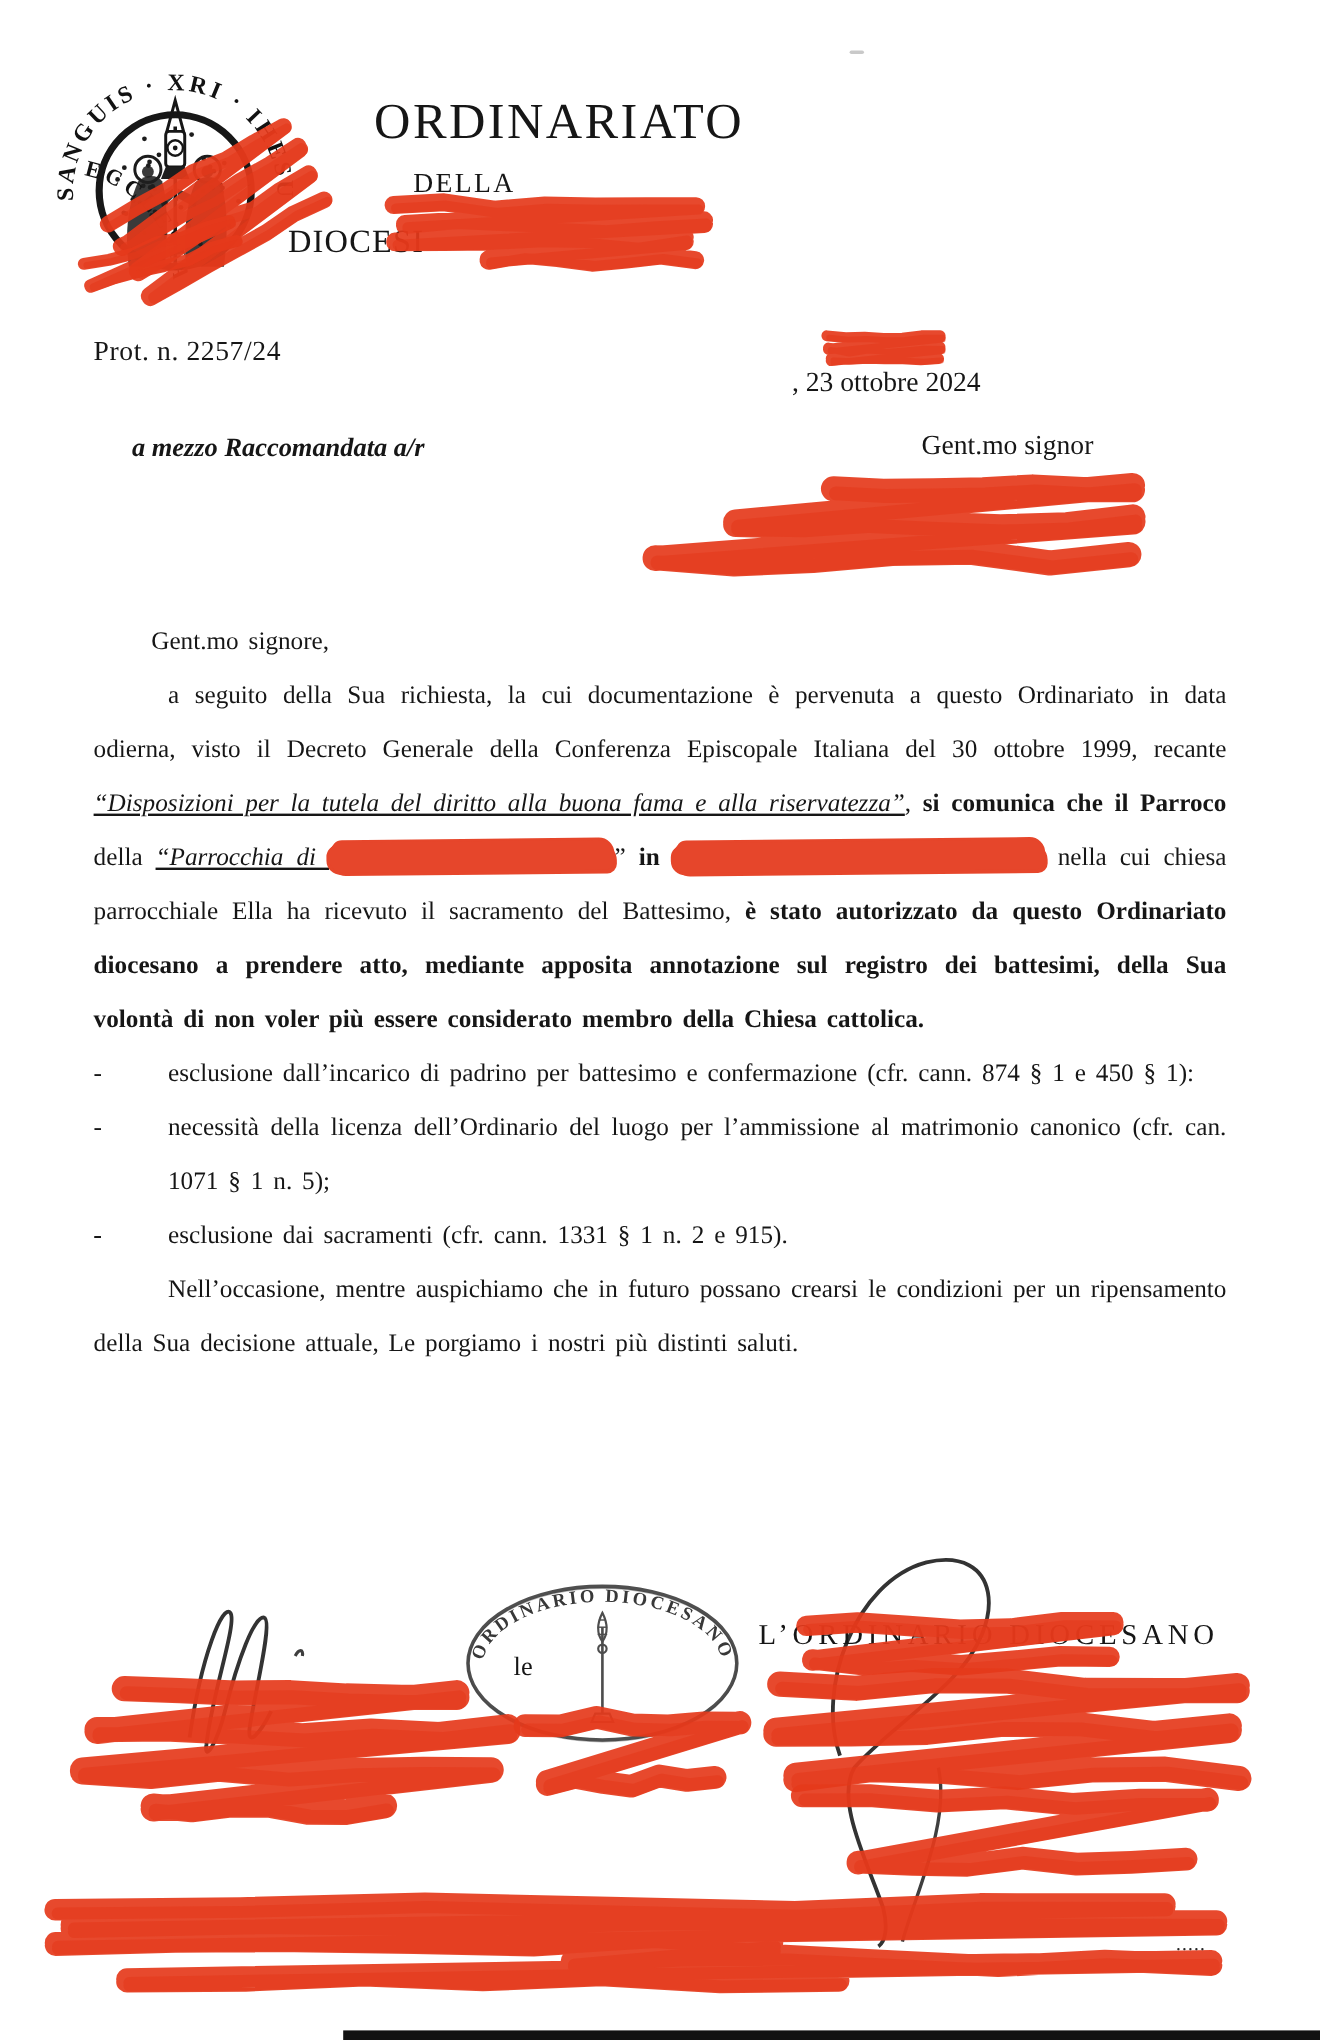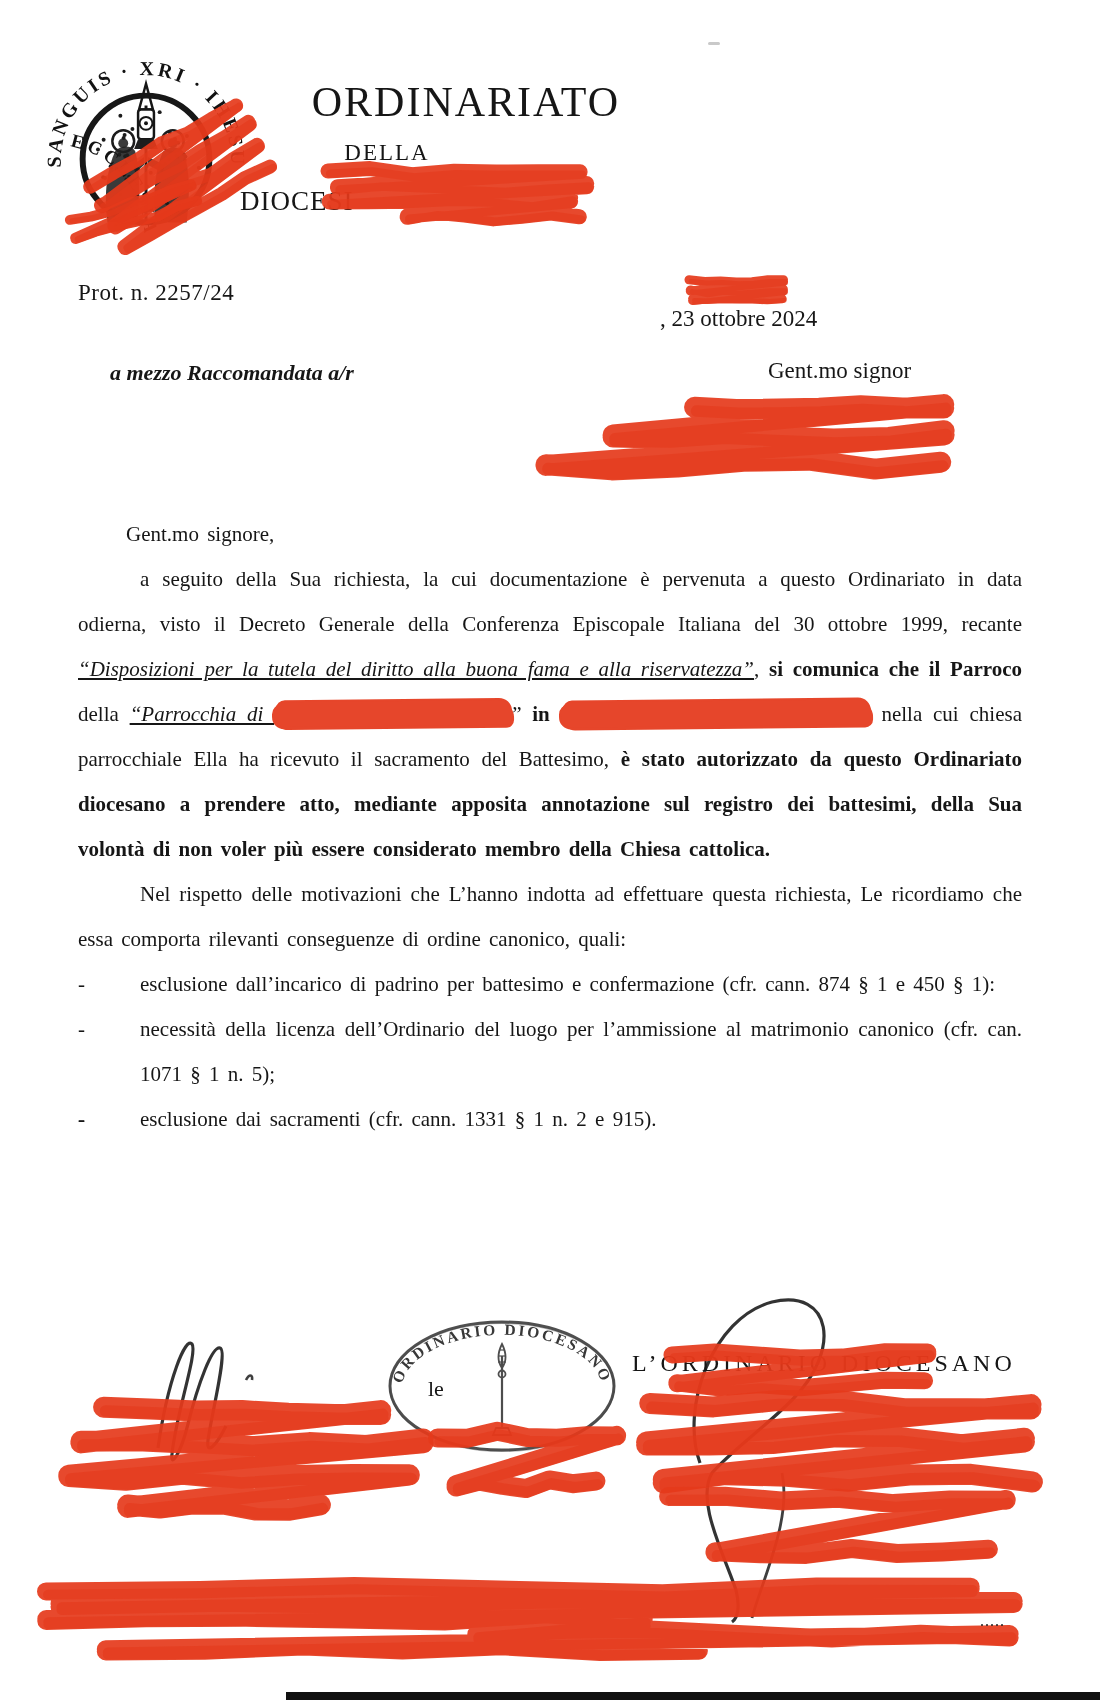"Nel rispetto delle motivazioni che" p.p2 { html: <p>Nel rispetto delle motivazioni che L’hanno indotta ad effettuare questa richiesta, Le ricordiamo che essa comporta rilevanti conseguenze di ordine canonico, quali:</p> -> none }
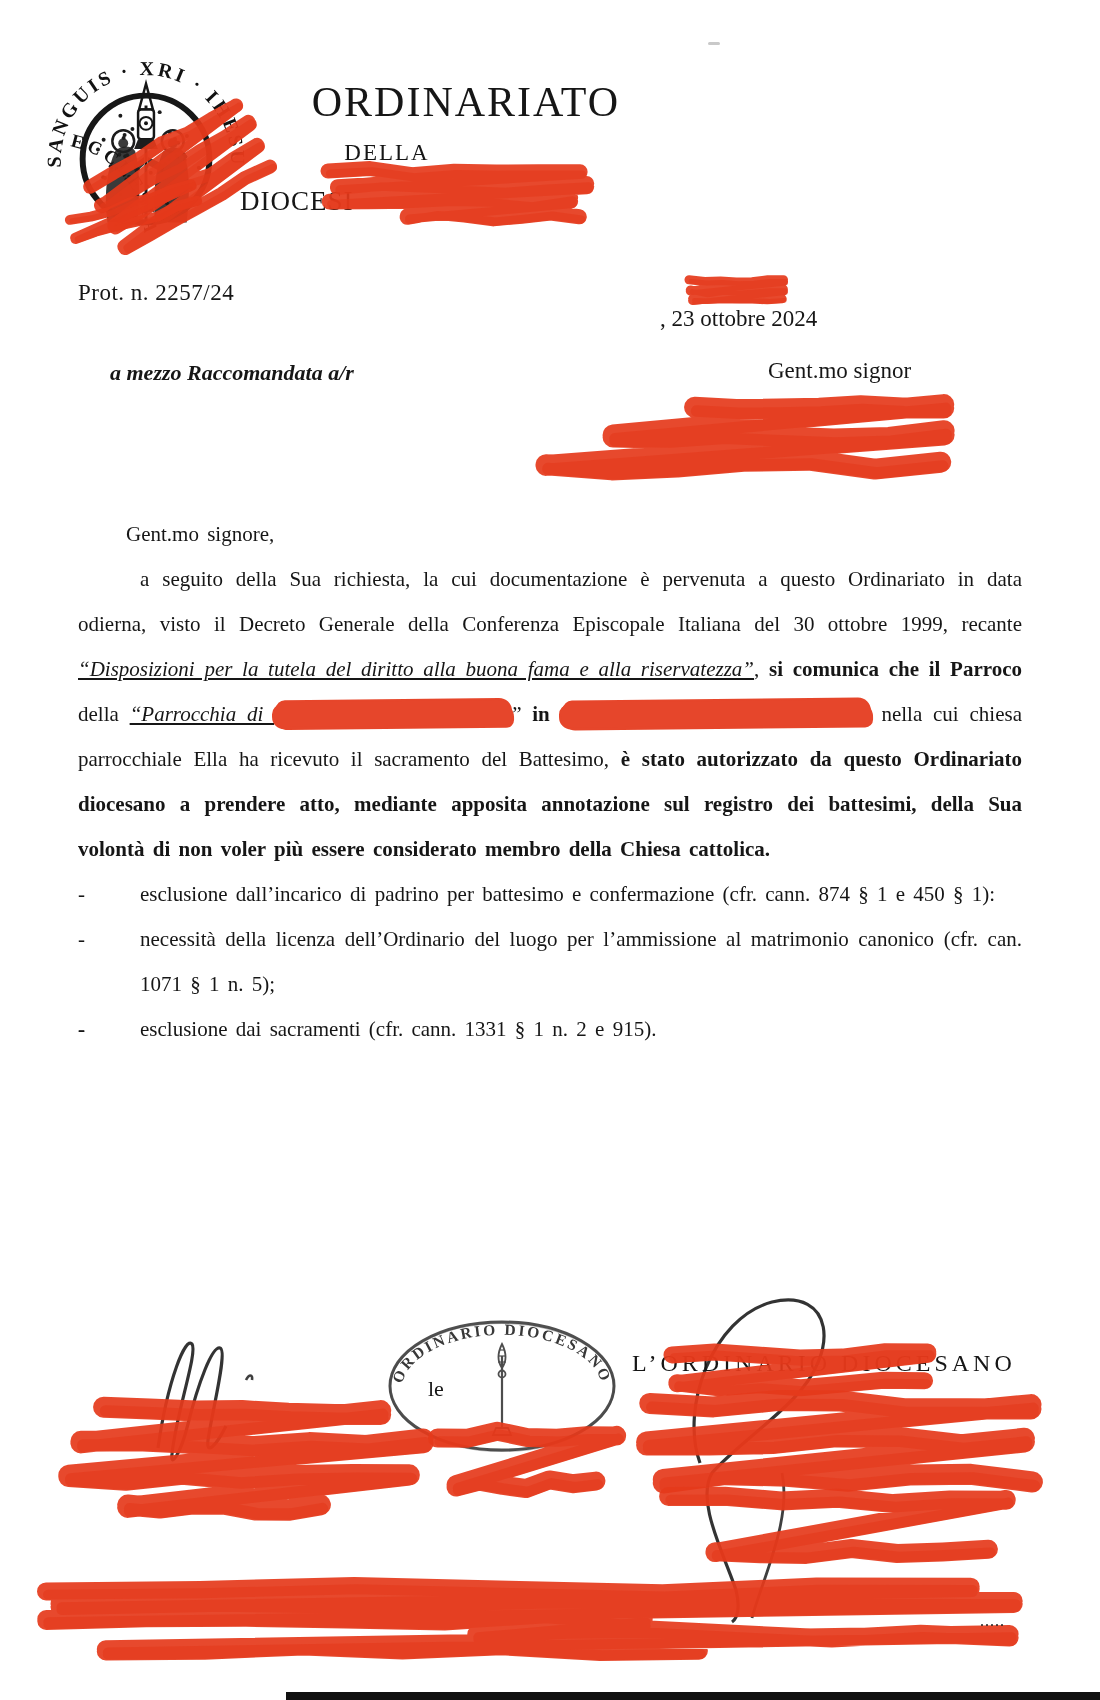"Nell’occasione, mentre auspichiamo che" p.closing { html: none -> <p>Nell’occasione, mentre auspichiamo che in futuro possano crearsi le condizioni per un ripensamento della Sua decisione attuale, Le porgiamo i nostri più distinti saluti.</p> }
